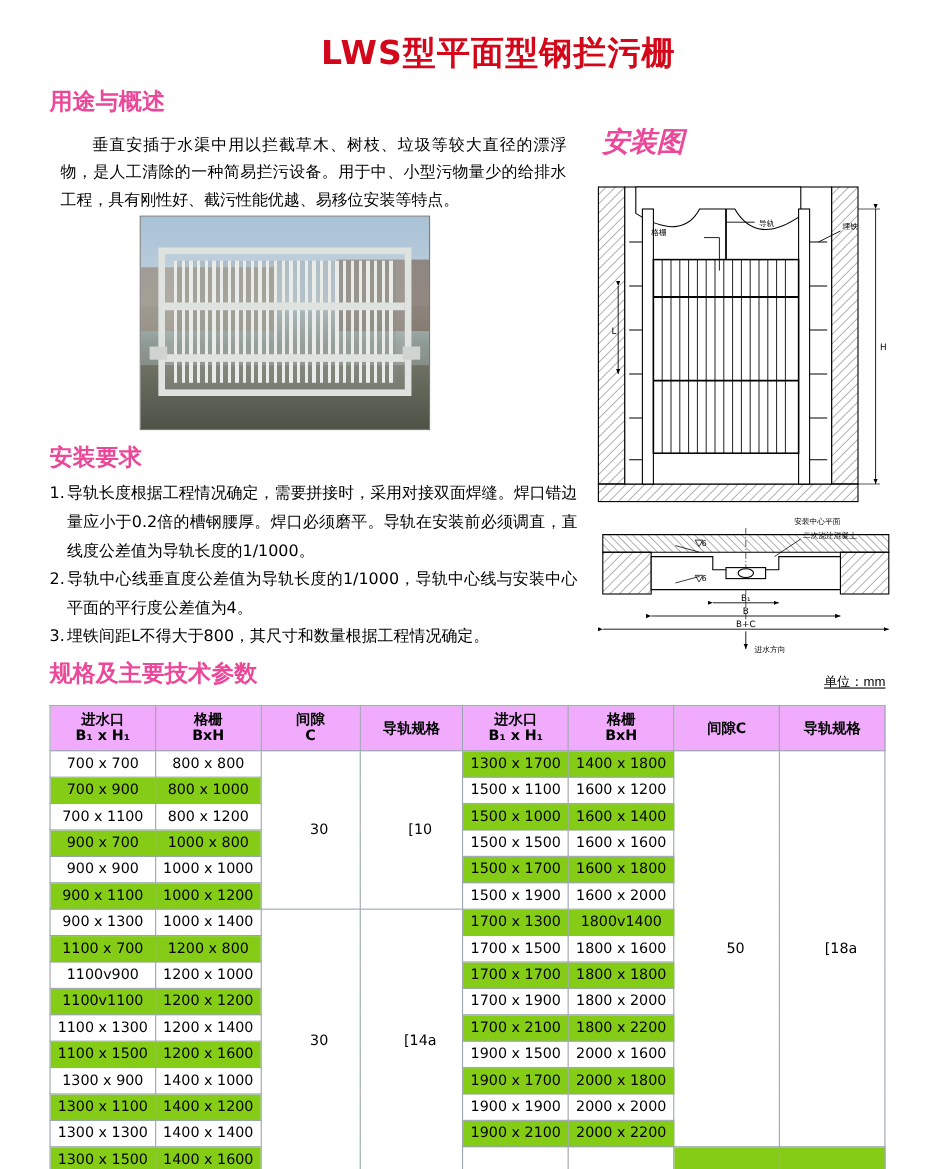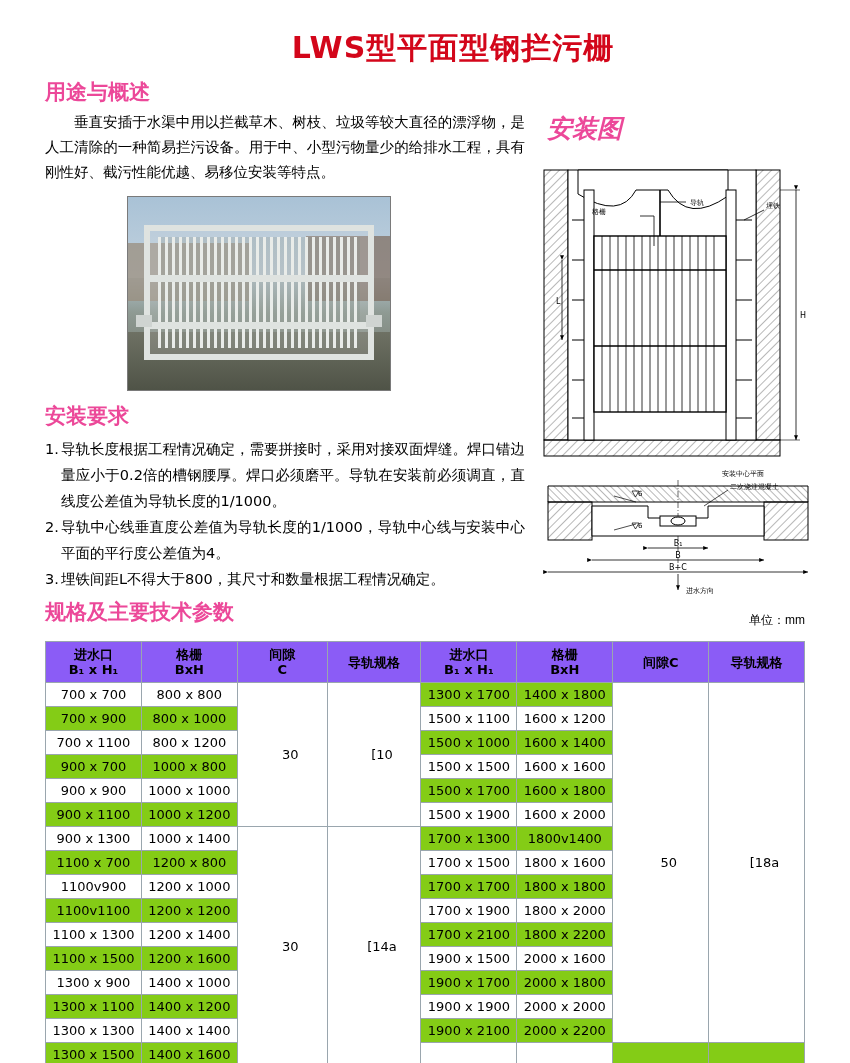"垂直安插于水渠中用以拦截草木、树枝、垃圾等较大直径的漂浮物，是人工清除的一种简易" #use-body p { margin: 0 -> 10px }
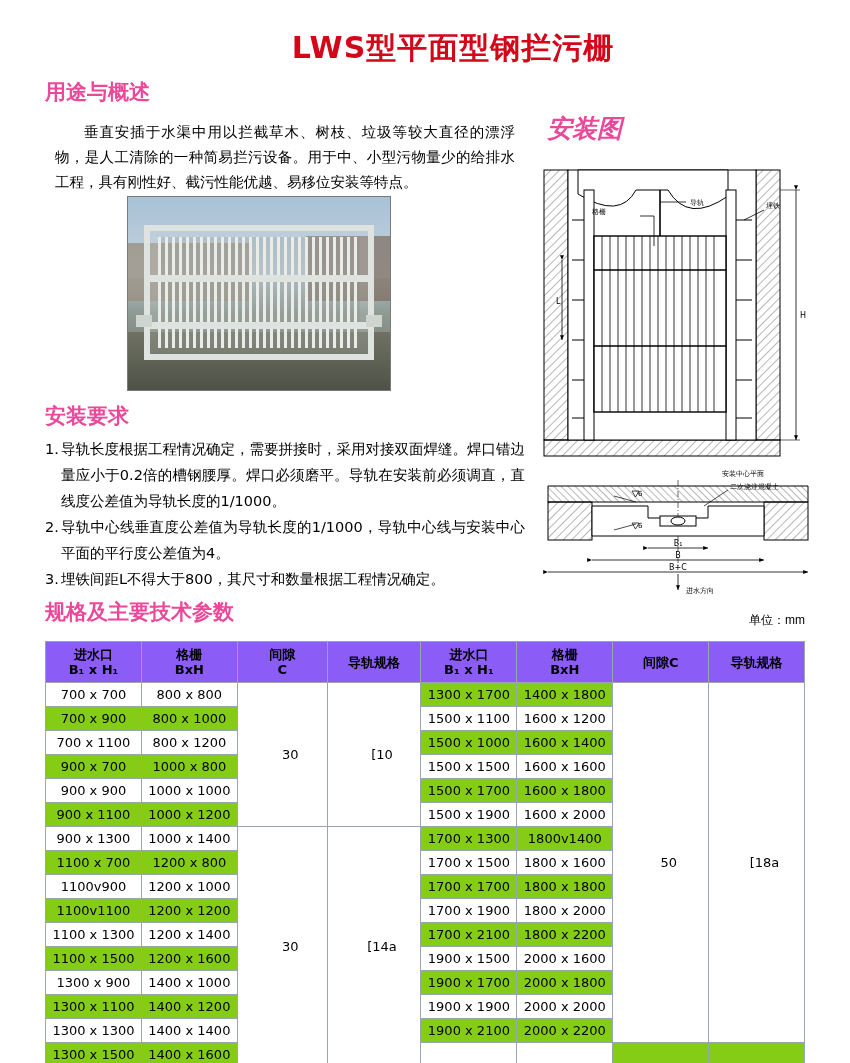"单位：mm" #unit-note { text-decoration: none -> underline }
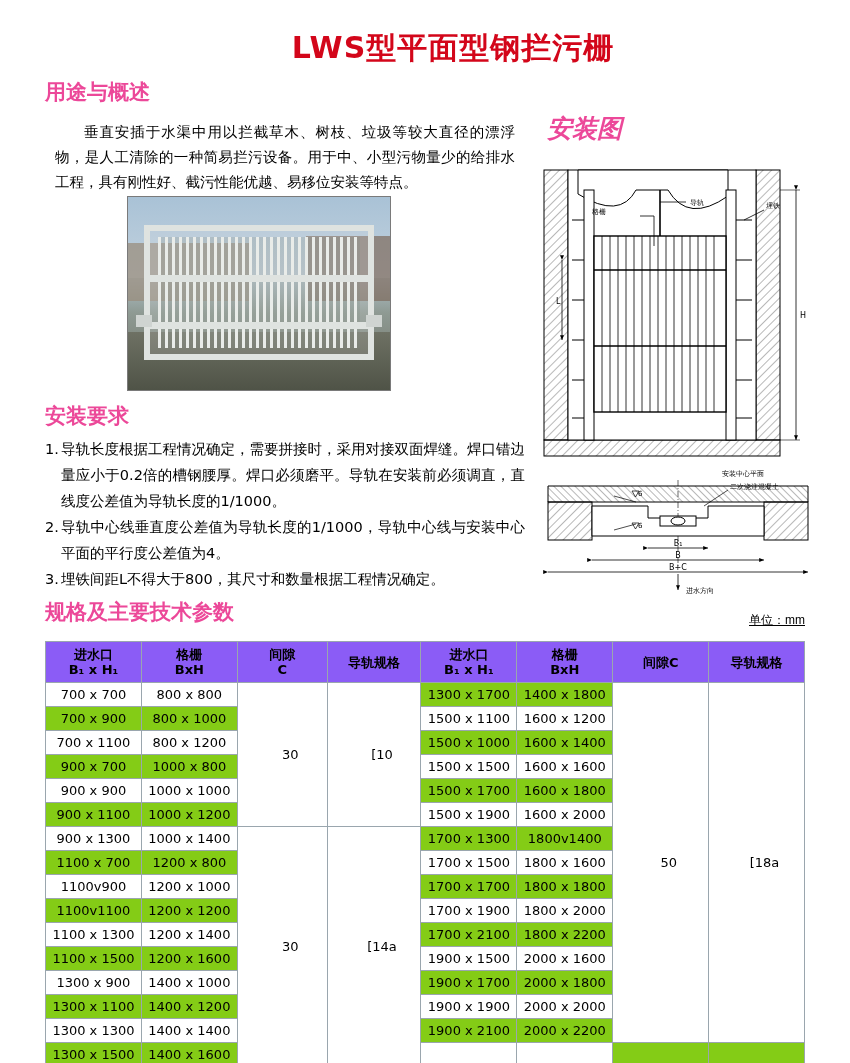"进水口" table.spec thead th { background: #8b5cf6 -> #f0abfc }
